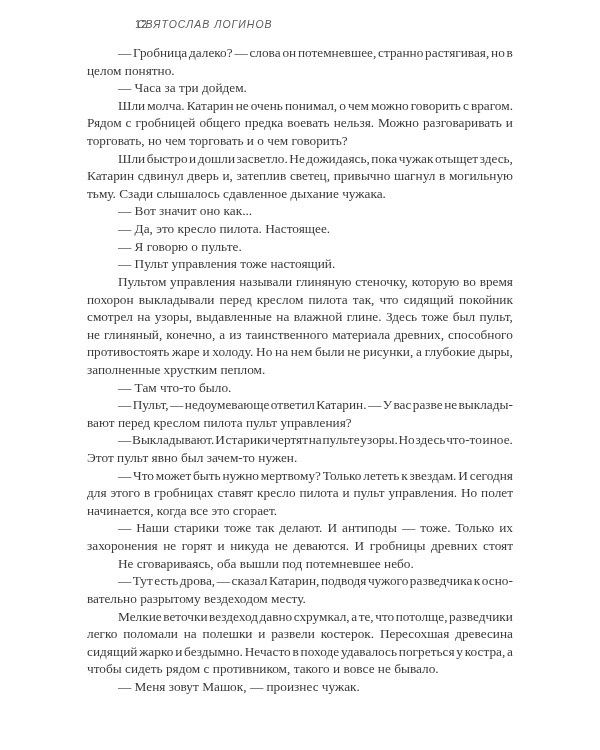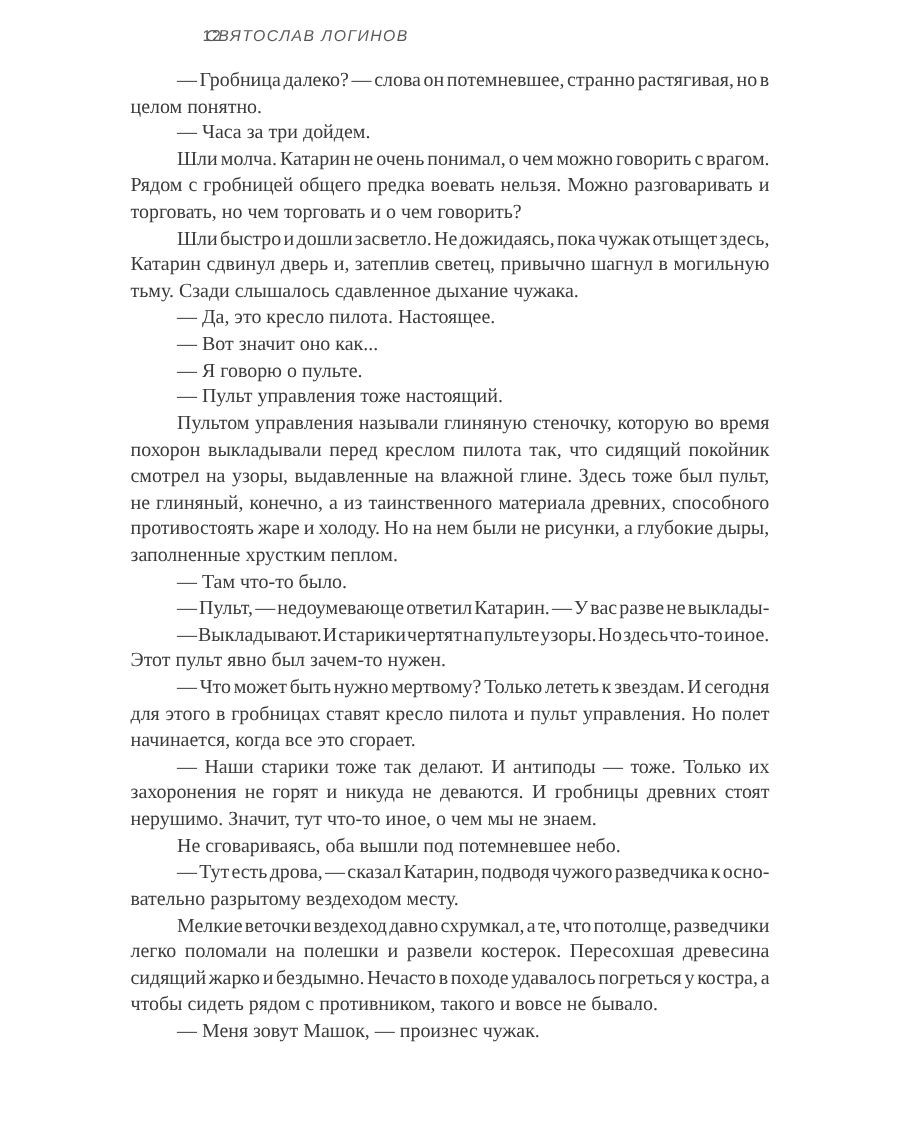"— Да, это кресло пилота." div.para { order: before "— Вот значит оно как..." -> after "— Вот значит оно как..." }
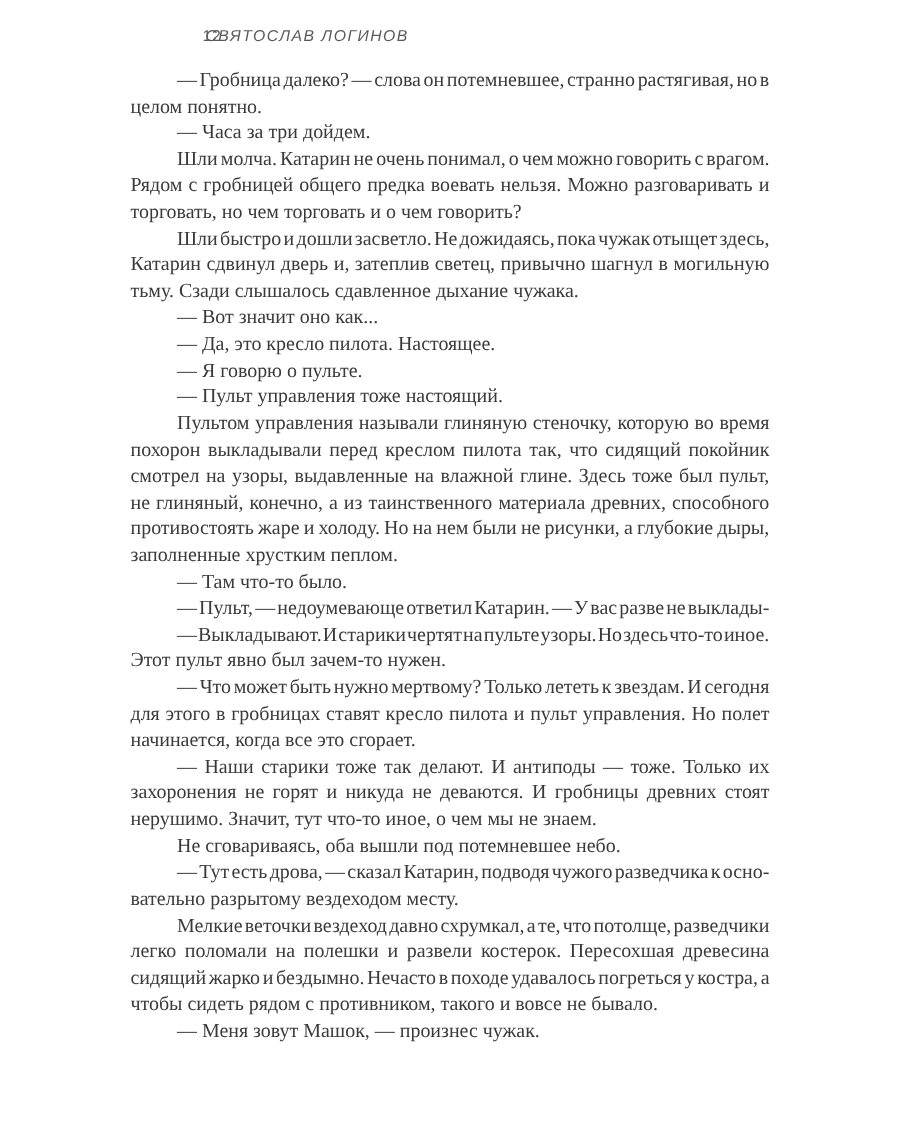"вают перед креслом пилота пульт" div.line { html: none -> <div>вают перед креслом пилота пульт управления?</div> }
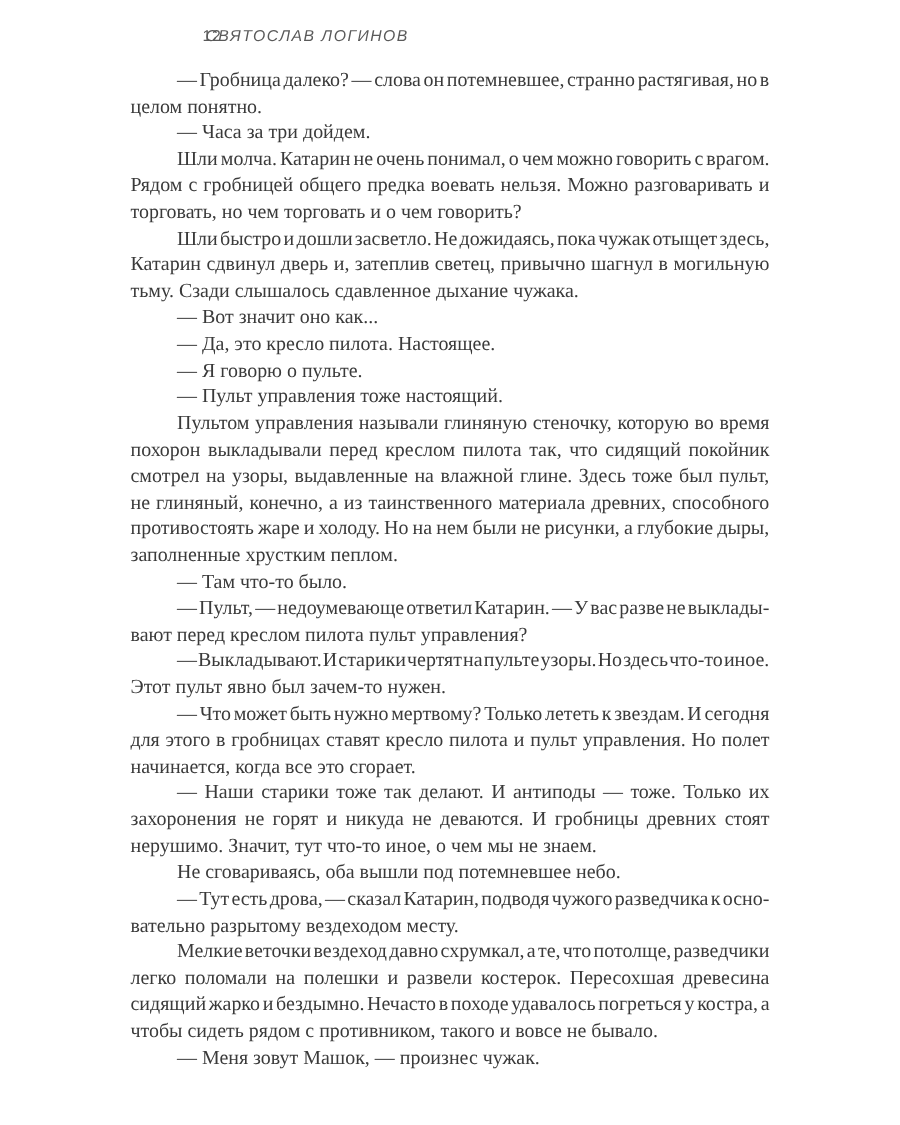"нерушимо. Значит, тут что-то иное," div.line { html: <div>нерушимо. Значит, тут что-то иное, о чем мы не знаем.</div> -> none }
